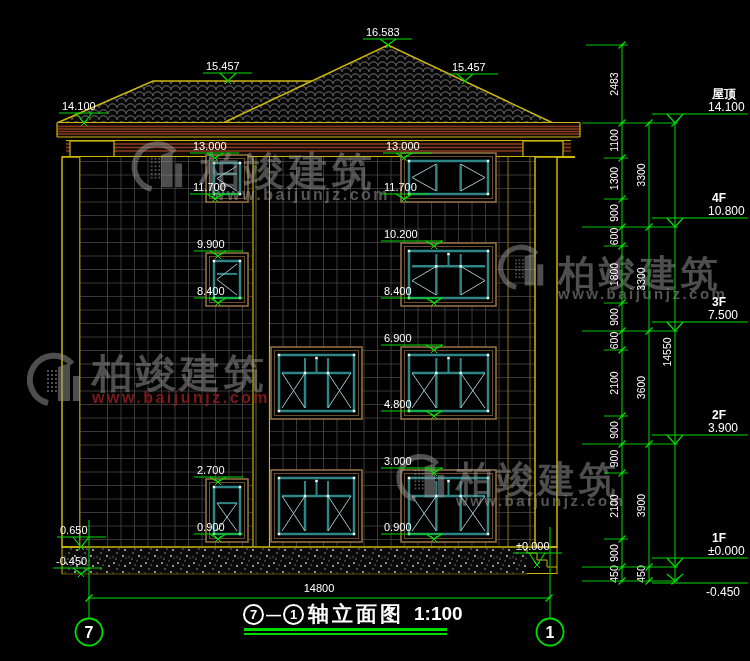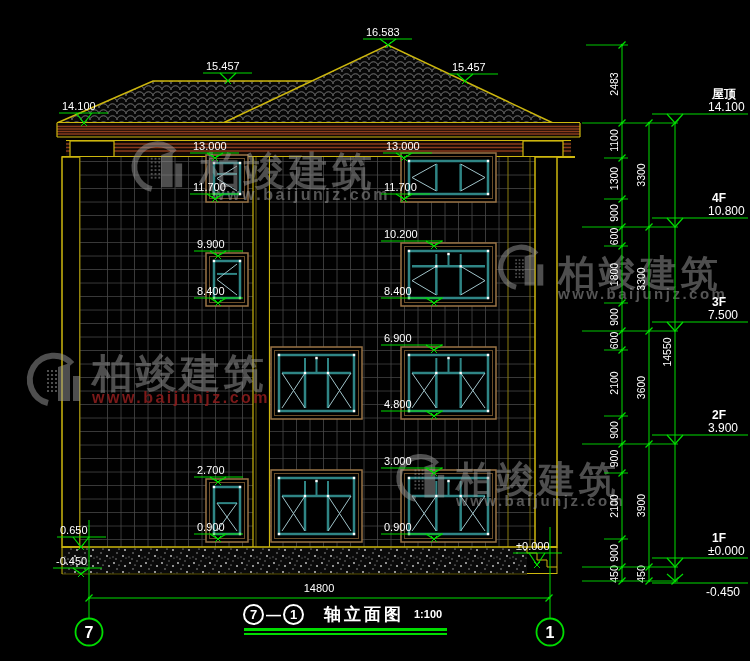"轴立面图" .tname { font-size: 17px -> 21px; margin-left: 20px -> 4px }
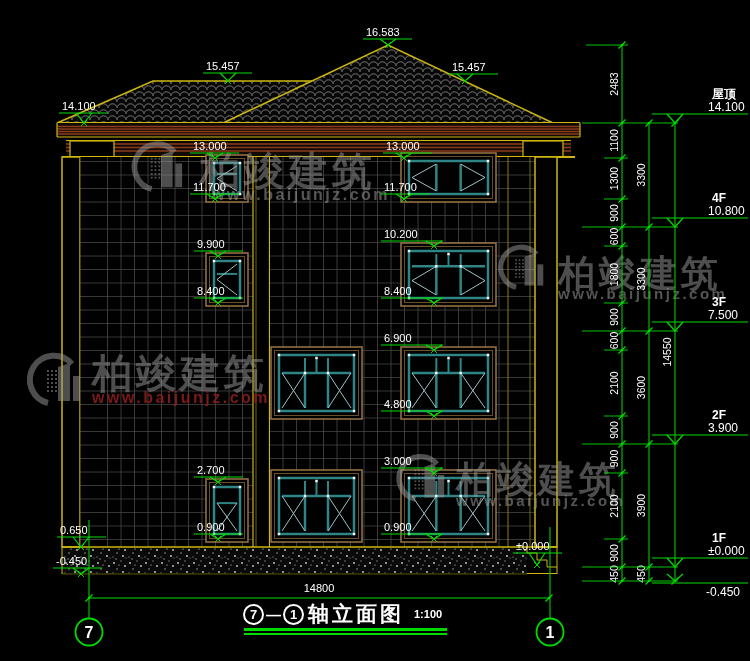"1:100" .tscale { font-size: 11px -> 19px }
